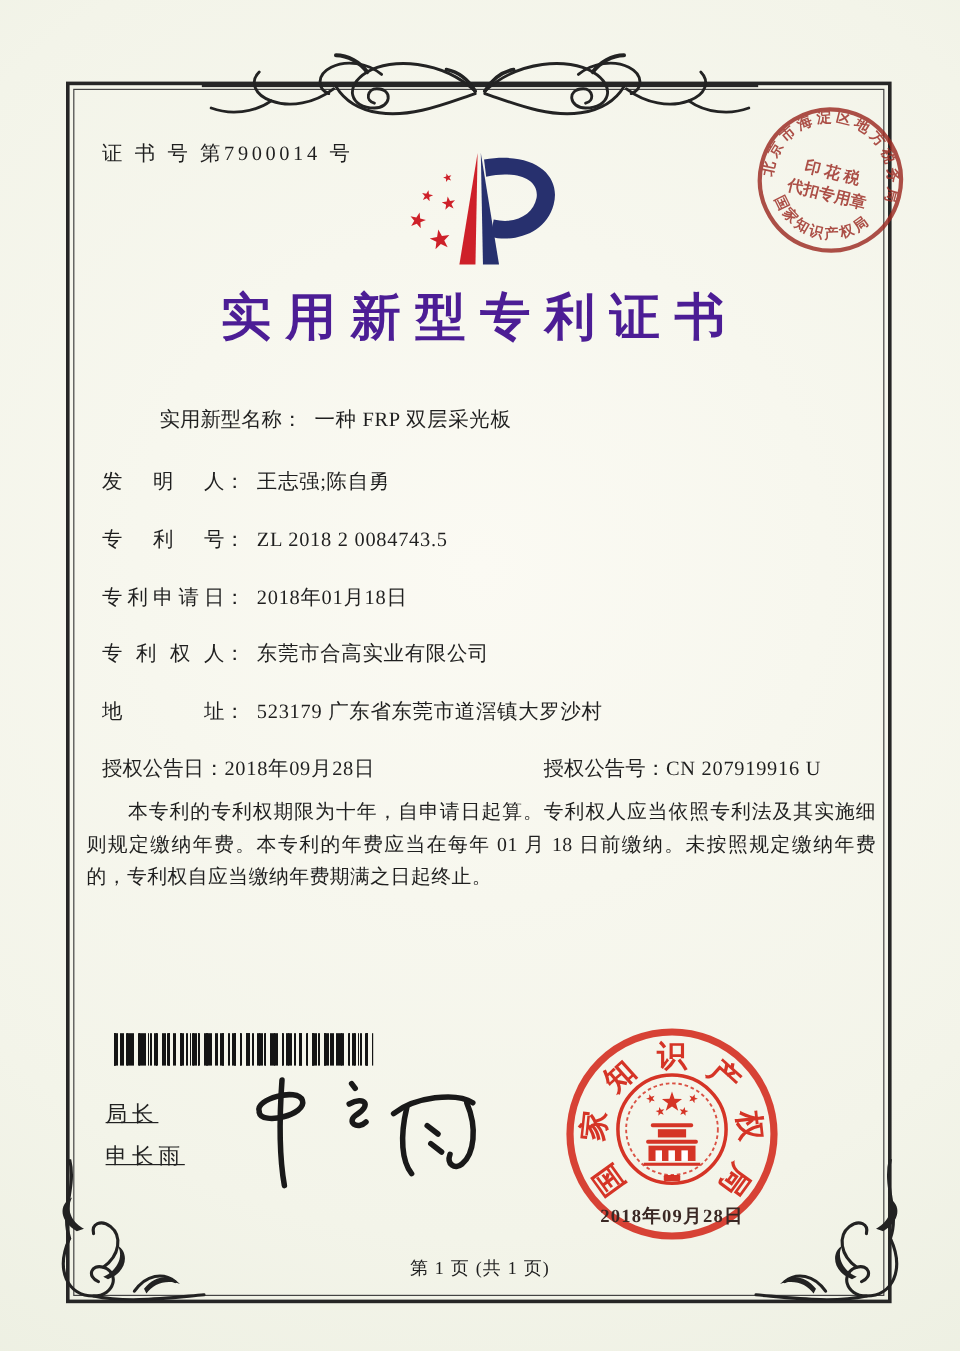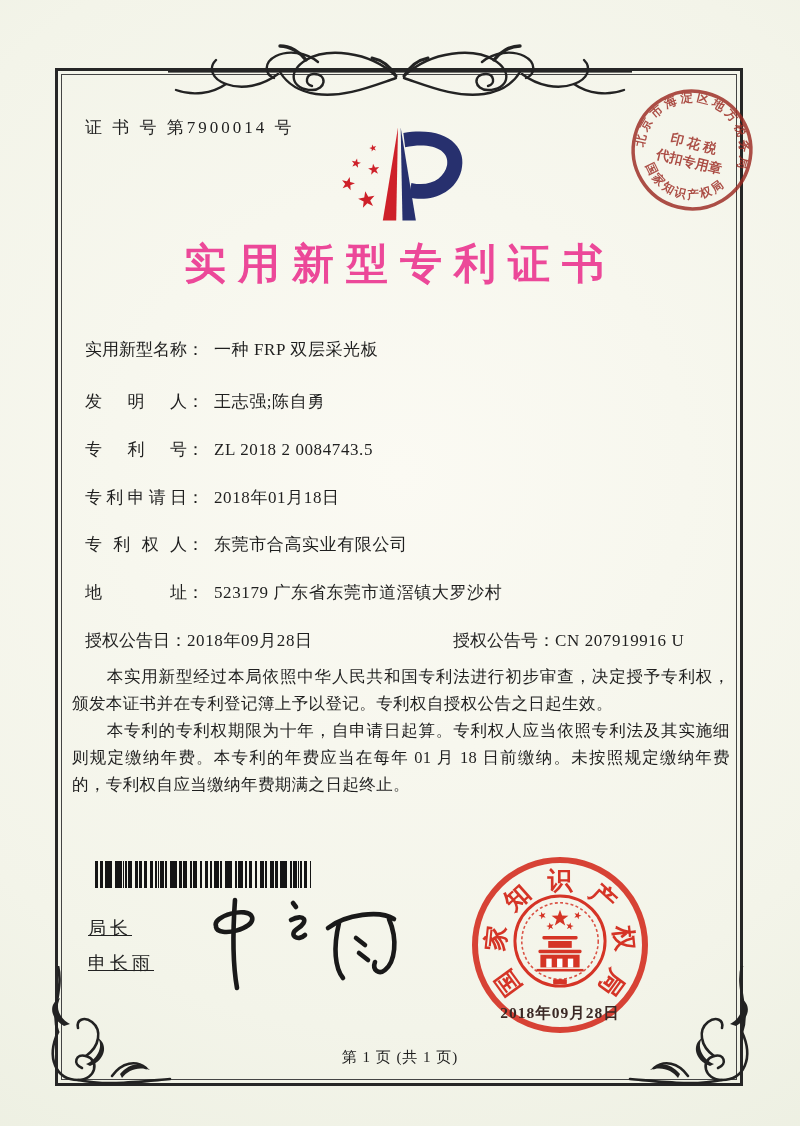"实用新型专利证书" .title { color: #ec4899 -> #4c1d95 }
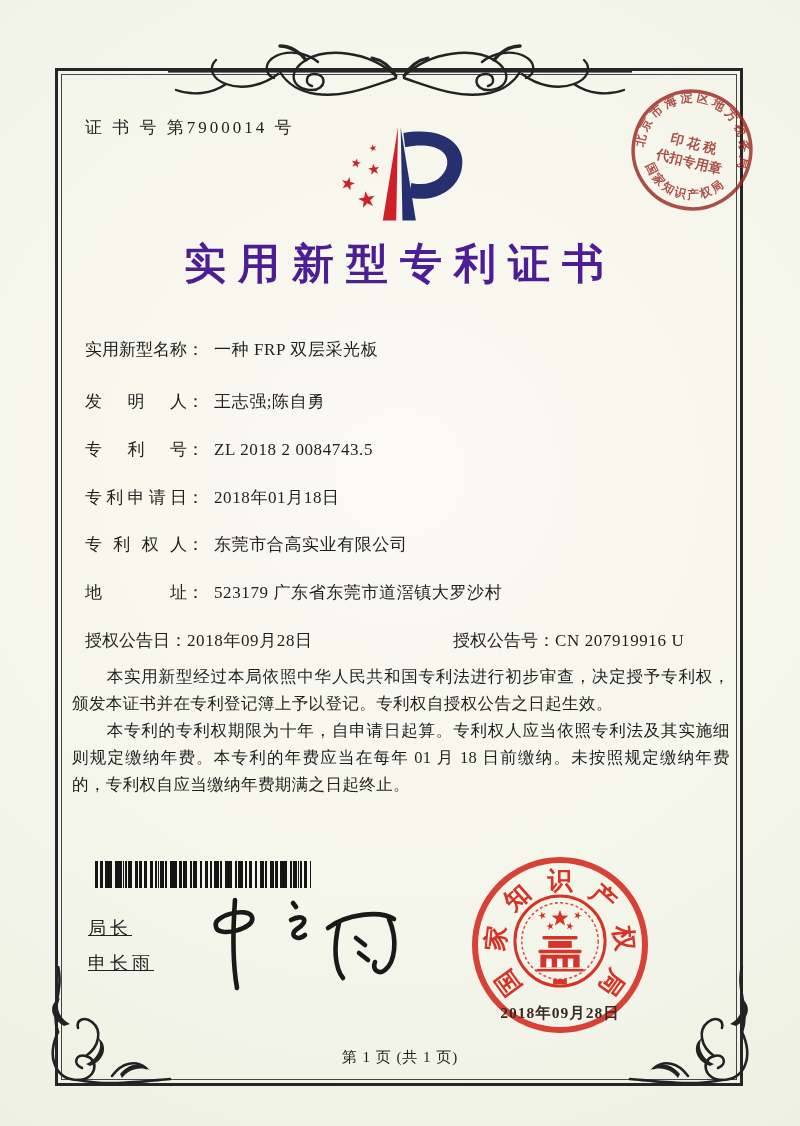"实用新型名称： 一种 FRP 双层采光板" div.abs { margin-left: none -> 48px }
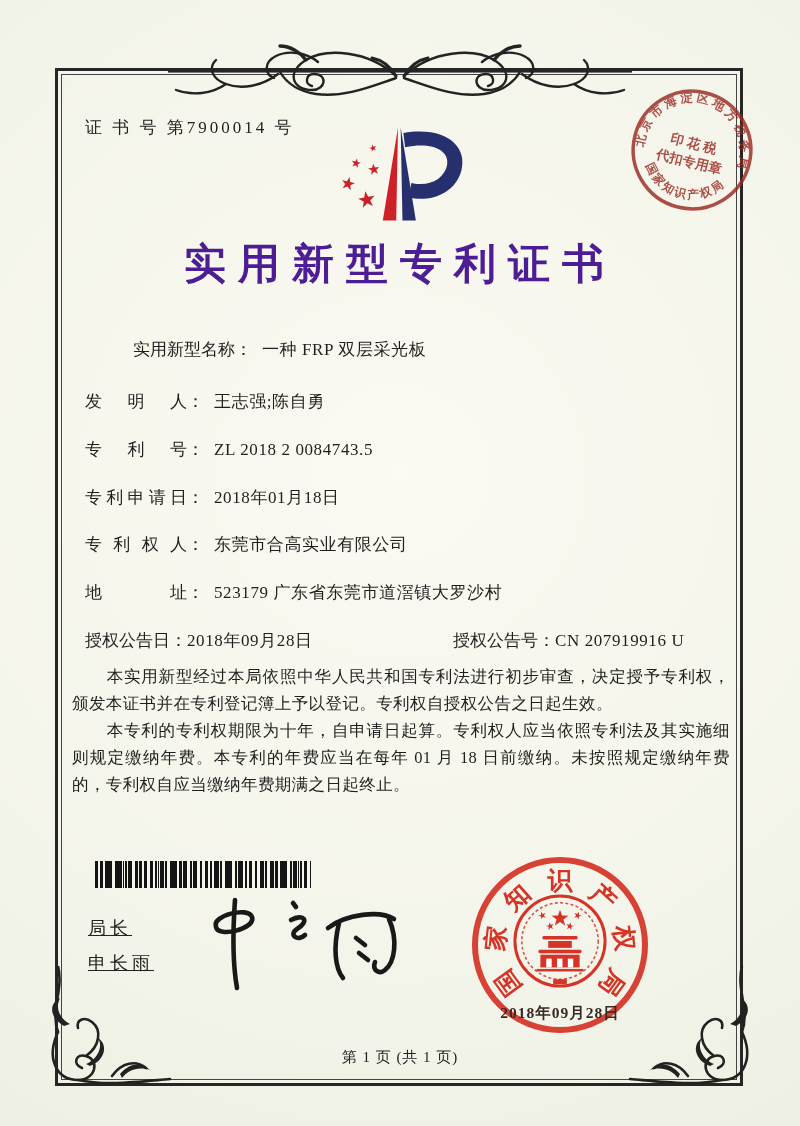"本实用新型经过本局依照中华人民共和国专利法进行初步审查，决定授予专利权，颁发本证" p { html: <p>本实用新型经过本局依照中华人民共和国专利法进行初步审查，决定授予专利权，颁发本证书并在专利登记簿上予以登记。专利权自授权公告之日起生效。</p> -> none }
